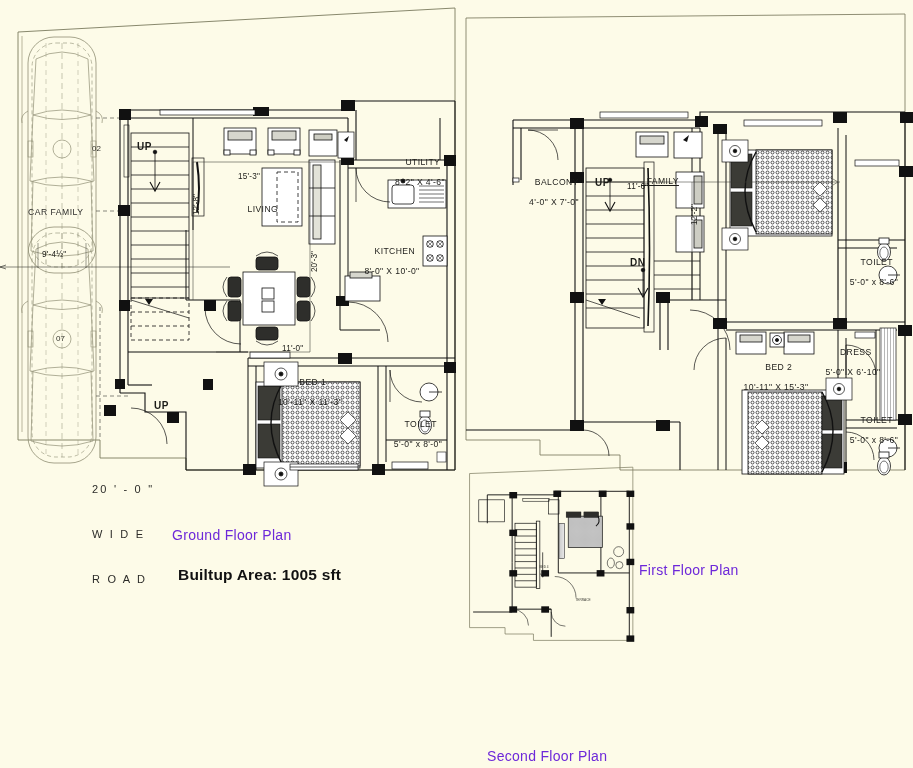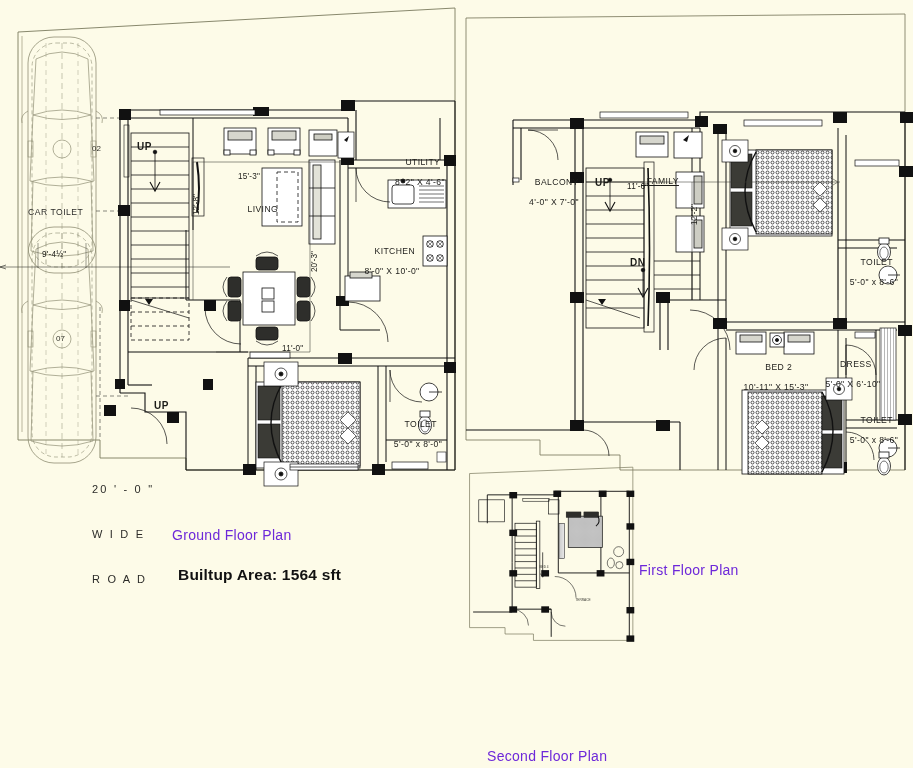"CAR TOILET" div.cap { text: TOILET -> FAMILY }
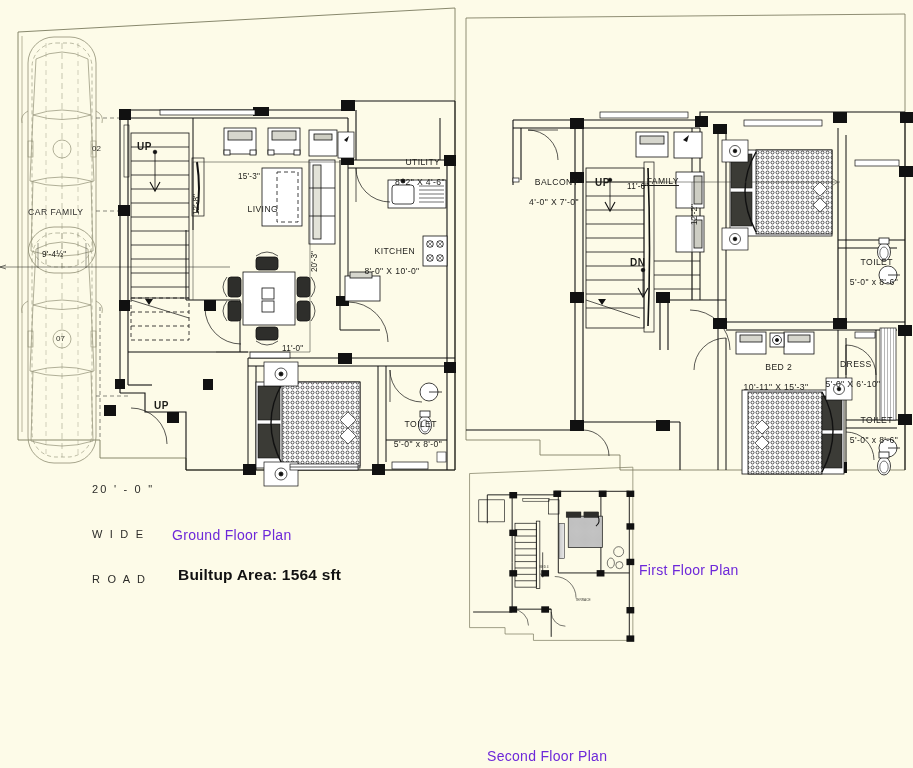"DRESS" div.cap { top: 349px -> 337px }
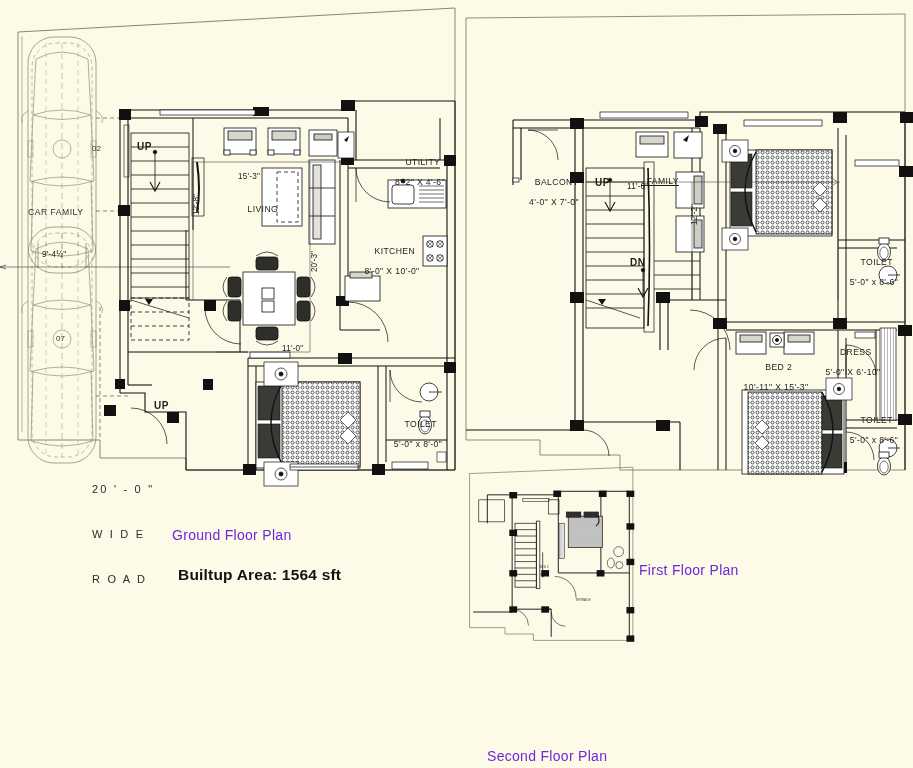"BED 1" div.cap { html: none -> <div> <span>BED 1</span> <b>10'-11" X 11'-3"</b> </div> }
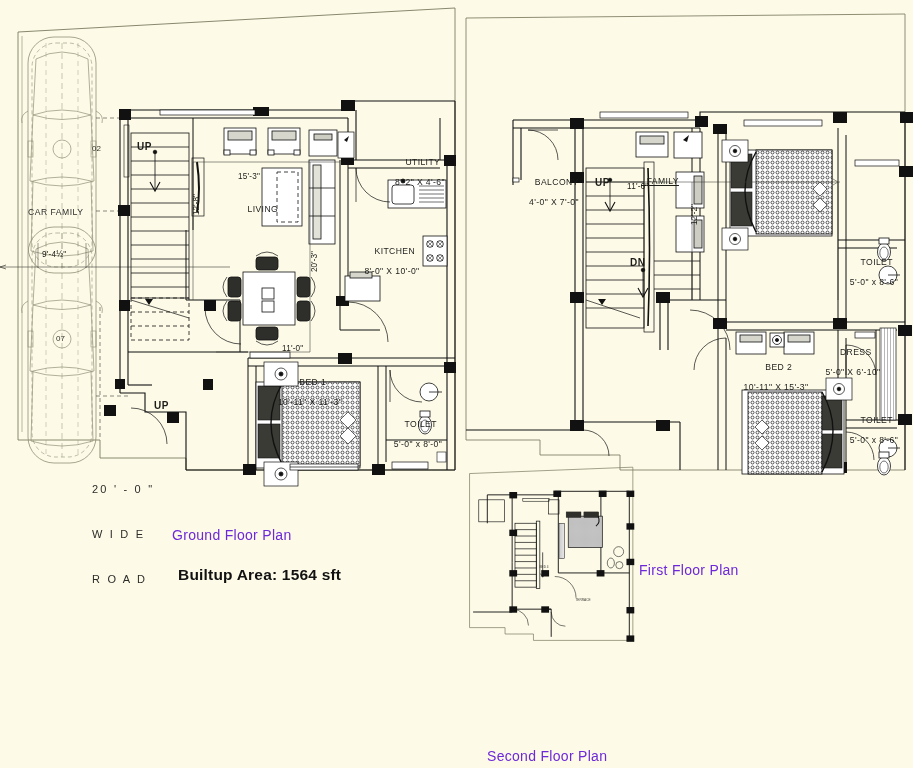"Builtup Area: 1564 sft" div.cap { text: 1564 -> 1005 }
